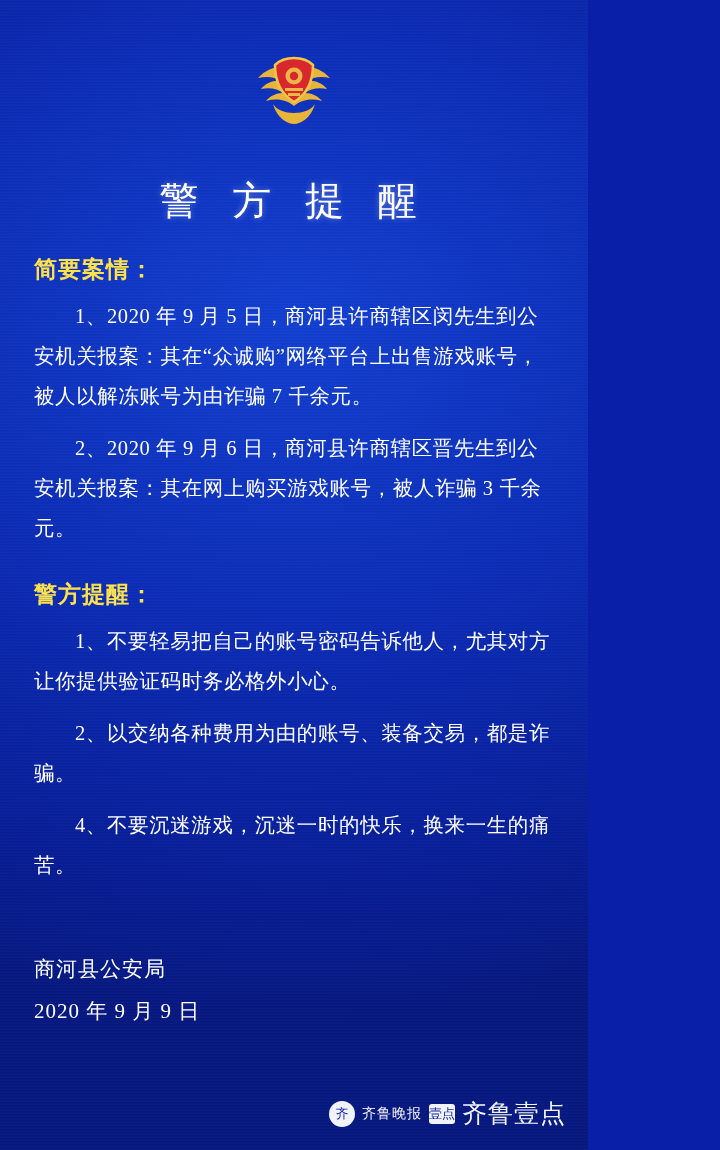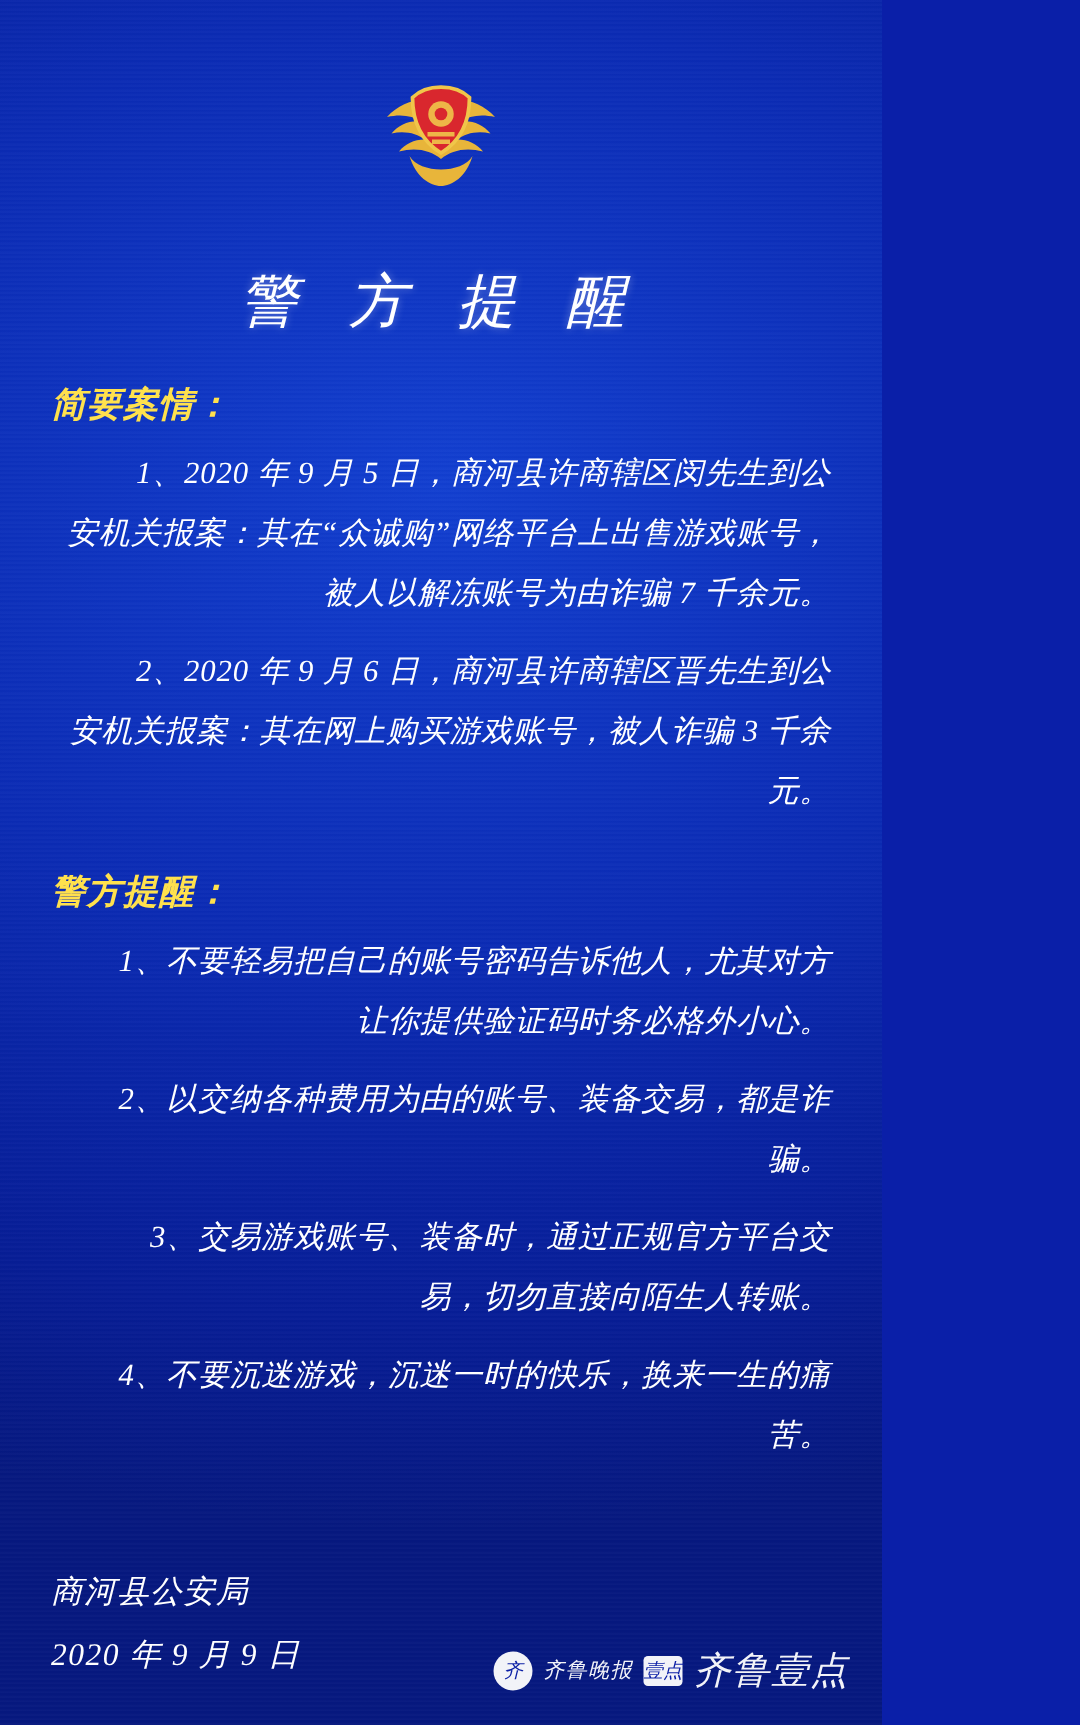"警 方 提 醒" .poster { font-style: italic -> none }
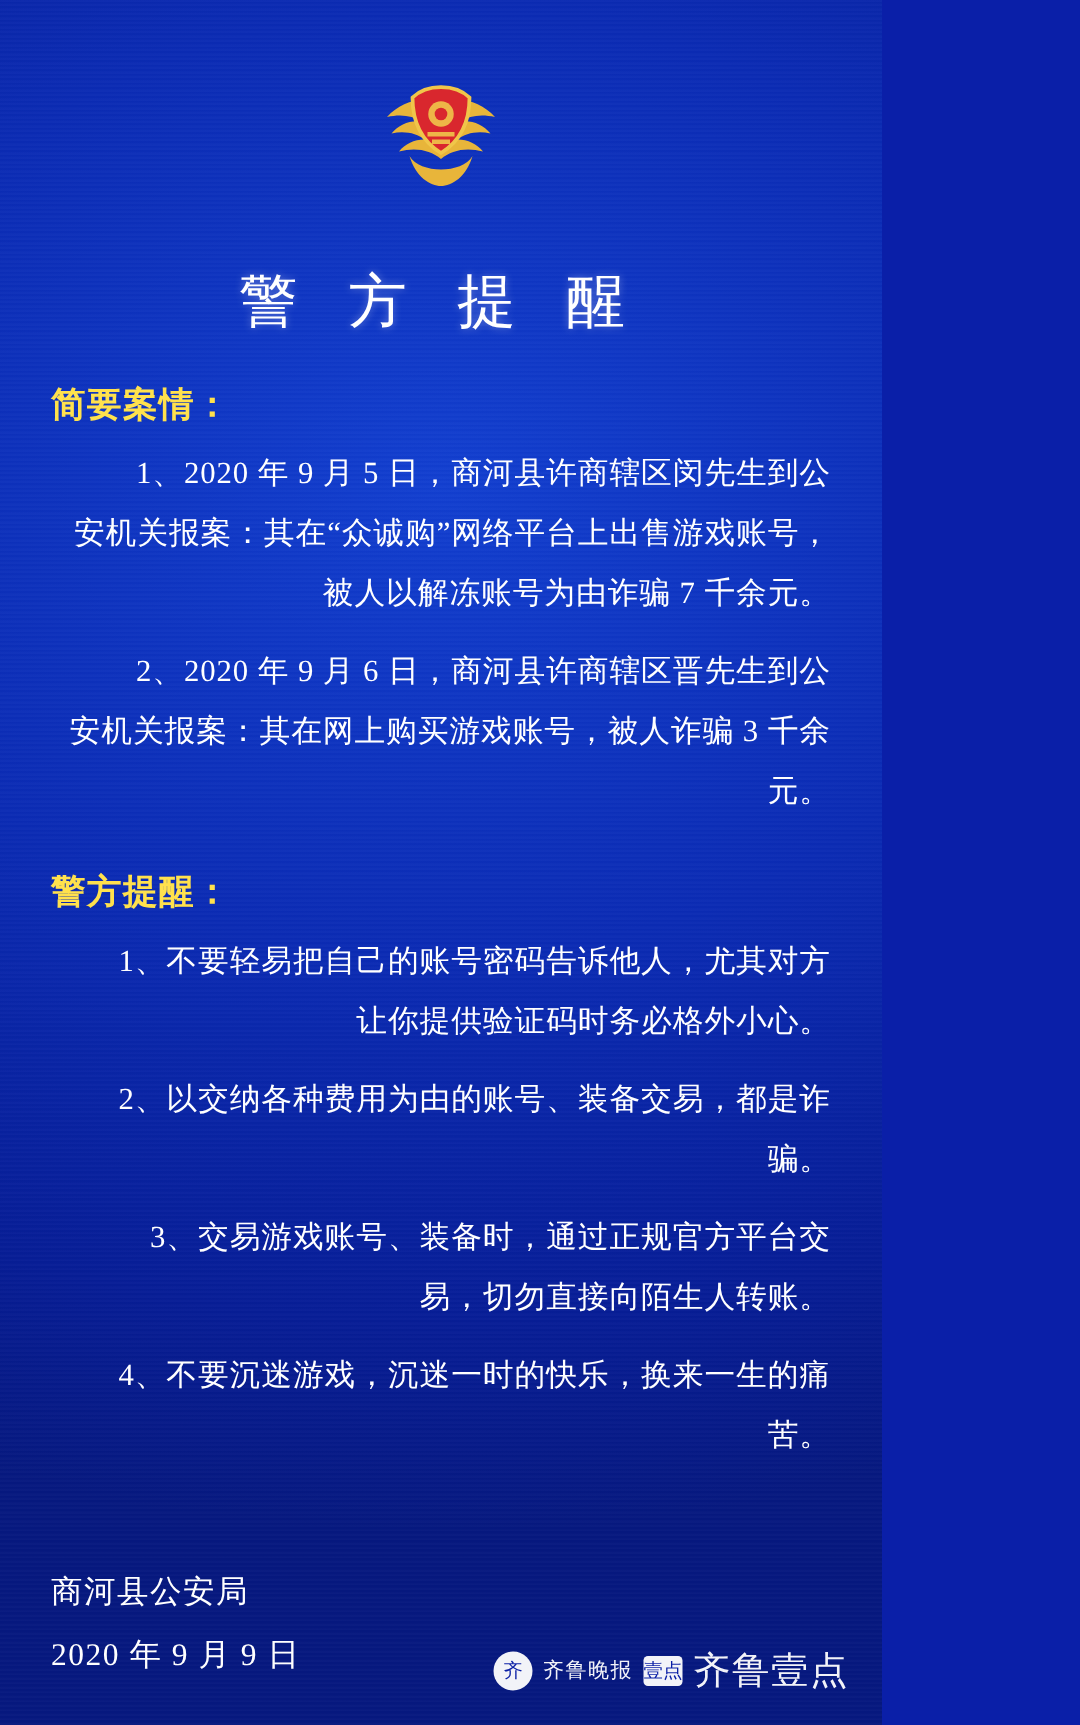"1、2020 年 9 月 5" p.para { text-align: right -> none }
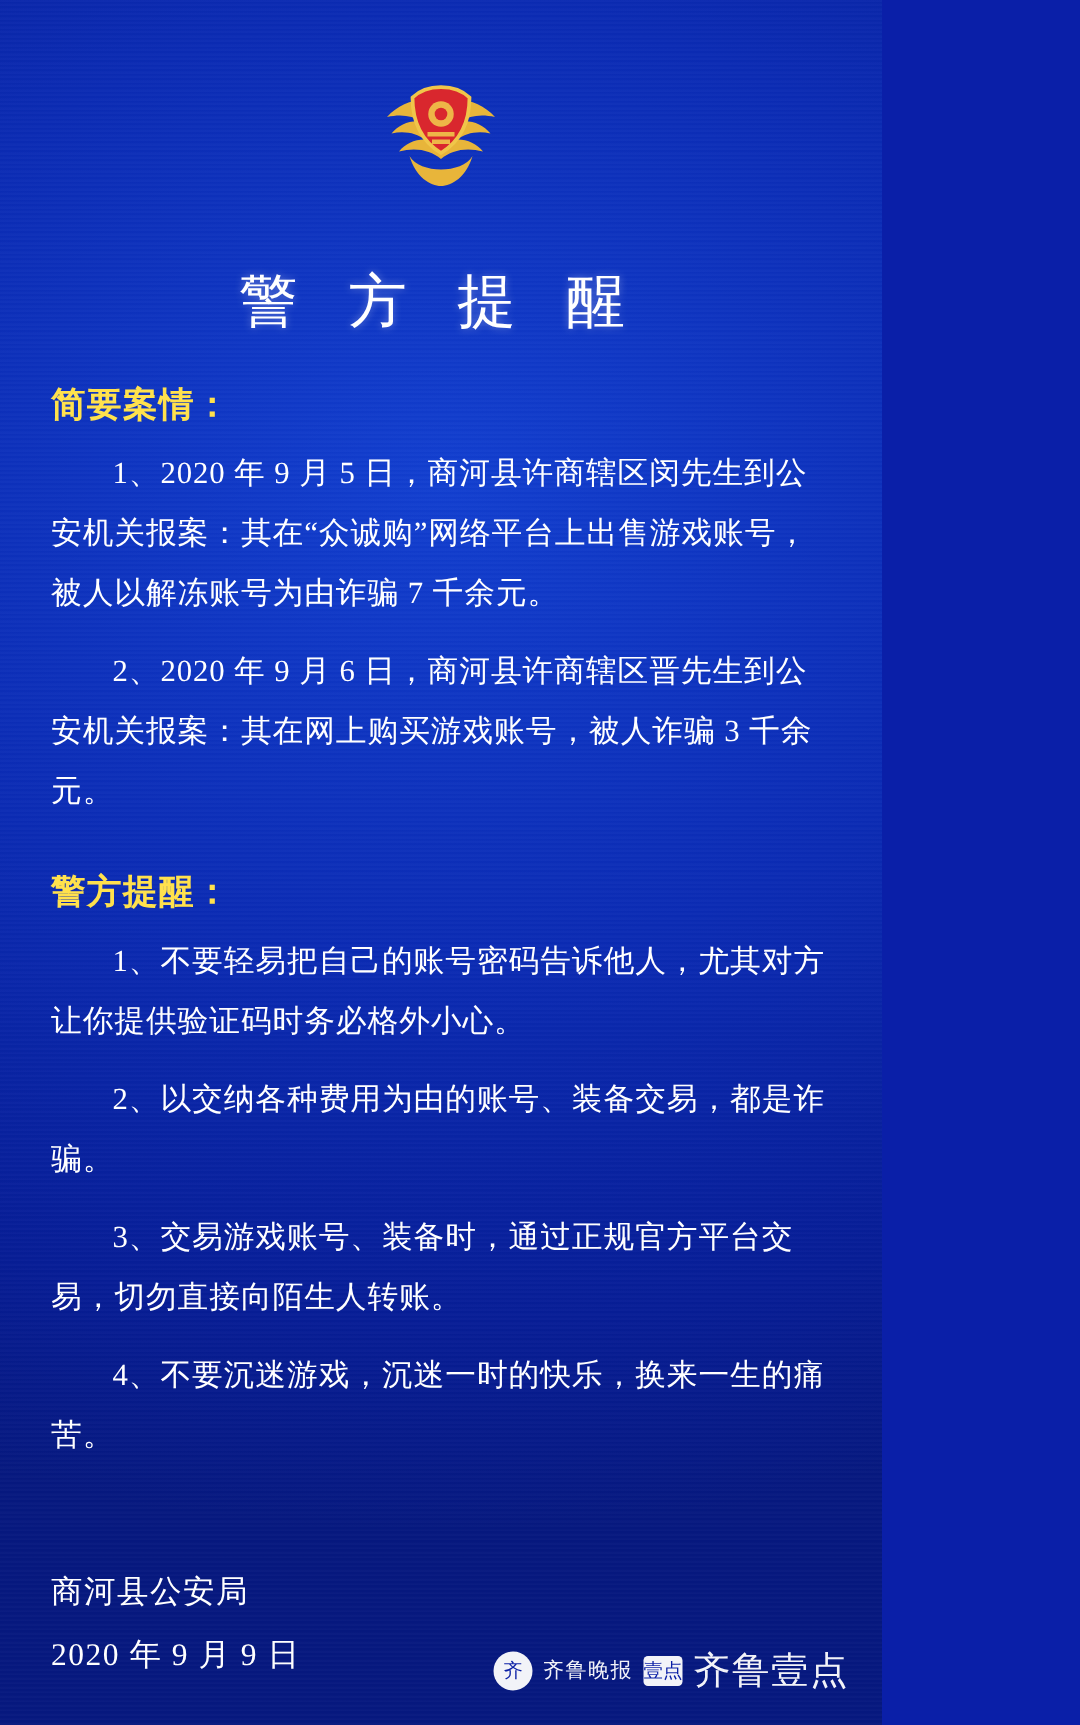"3、交易游戏账号、装备时，通过正规官方平台交易，切勿直接向陌生人转账。" p.para { html: <p>3、交易游戏账号、装备时，通过正规官方平台交易，切勿直接向陌生人转账。</p> -> none }
